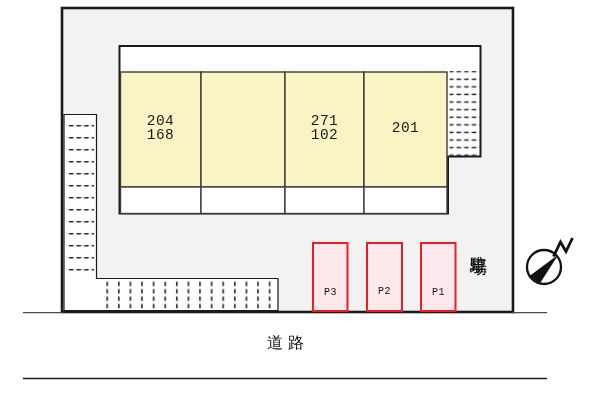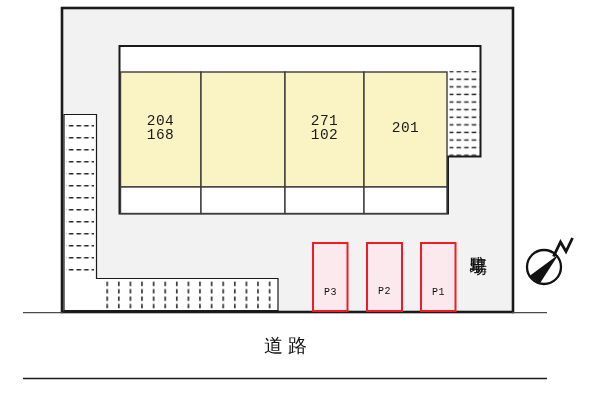"道路" .road-label { font-size: 19px -> 16px }
